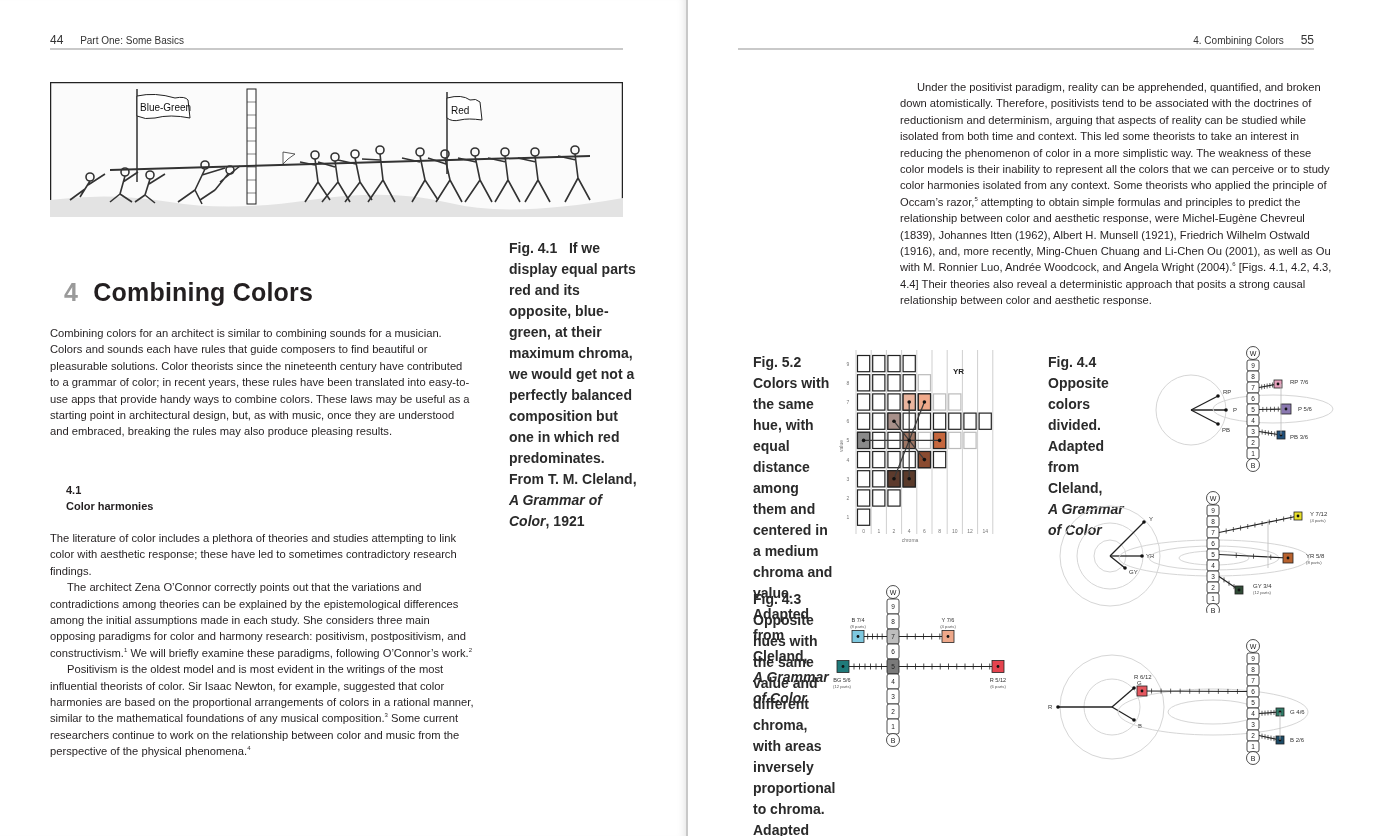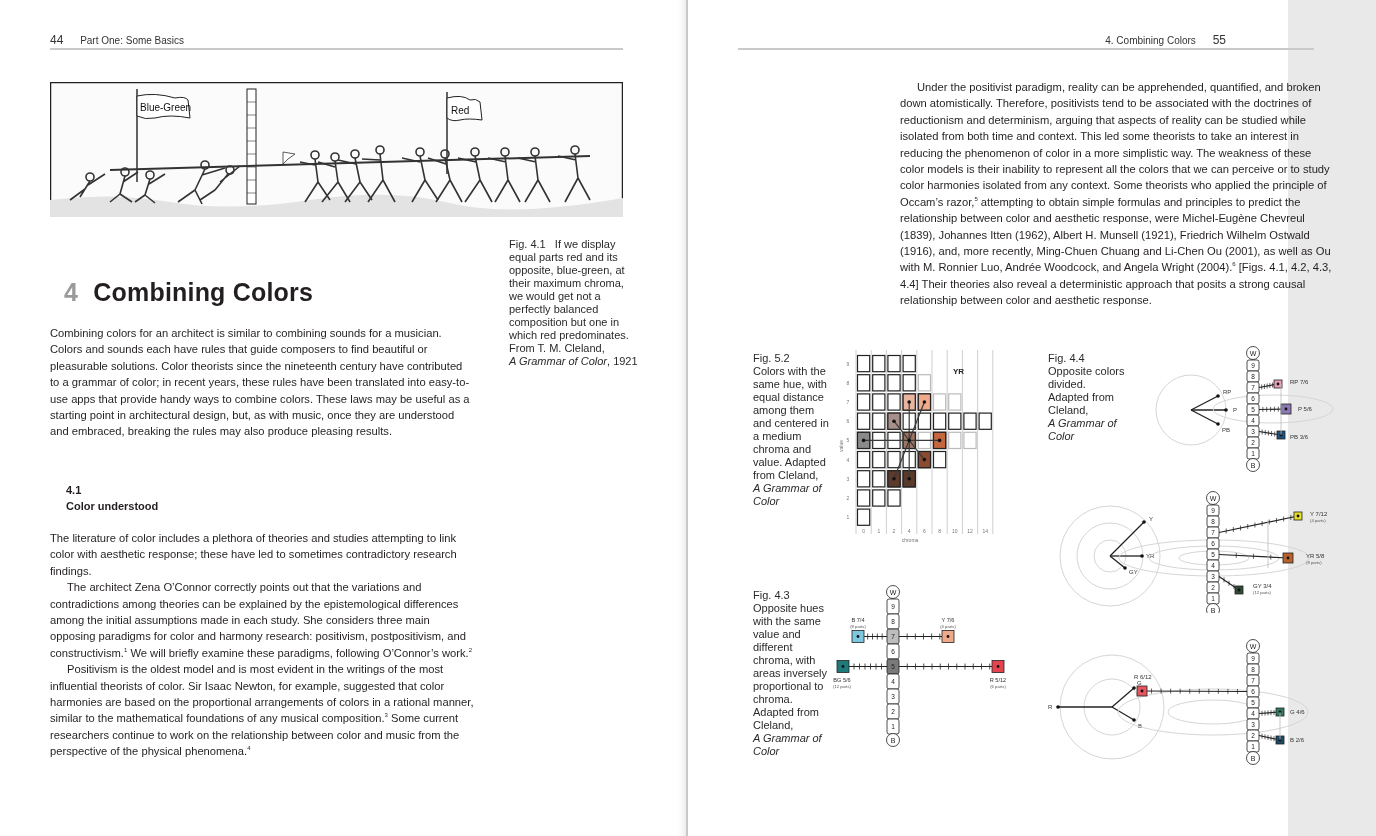"4. Combining Colors 55" #page-right { width: 600px -> 688px }
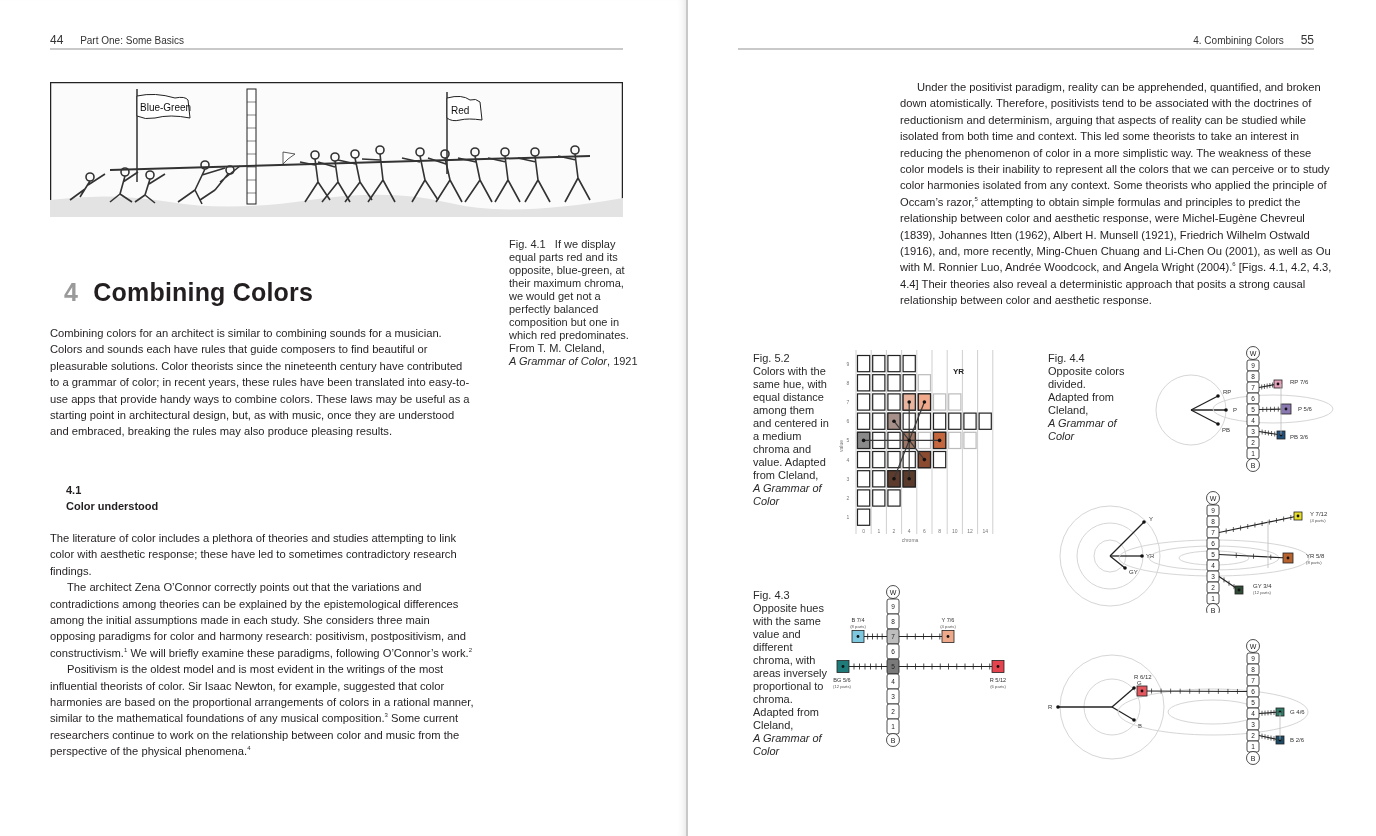"Fig. 4.1 If we display" .caption { font-size: 11px -> 14px; font-weight: normal -> bold; line-height: 13px -> 21px }
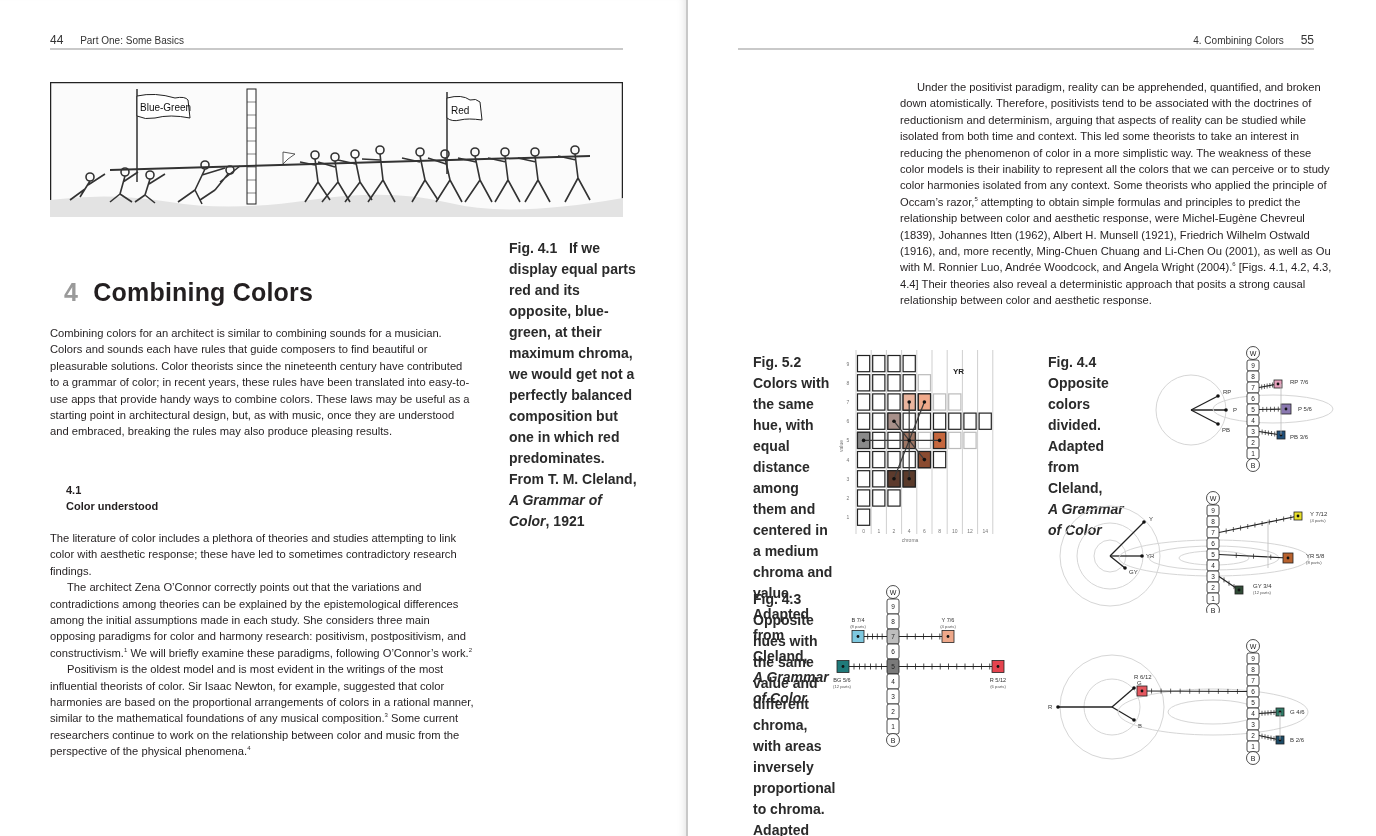"Color understood" div { text: understood -> harmonies }
